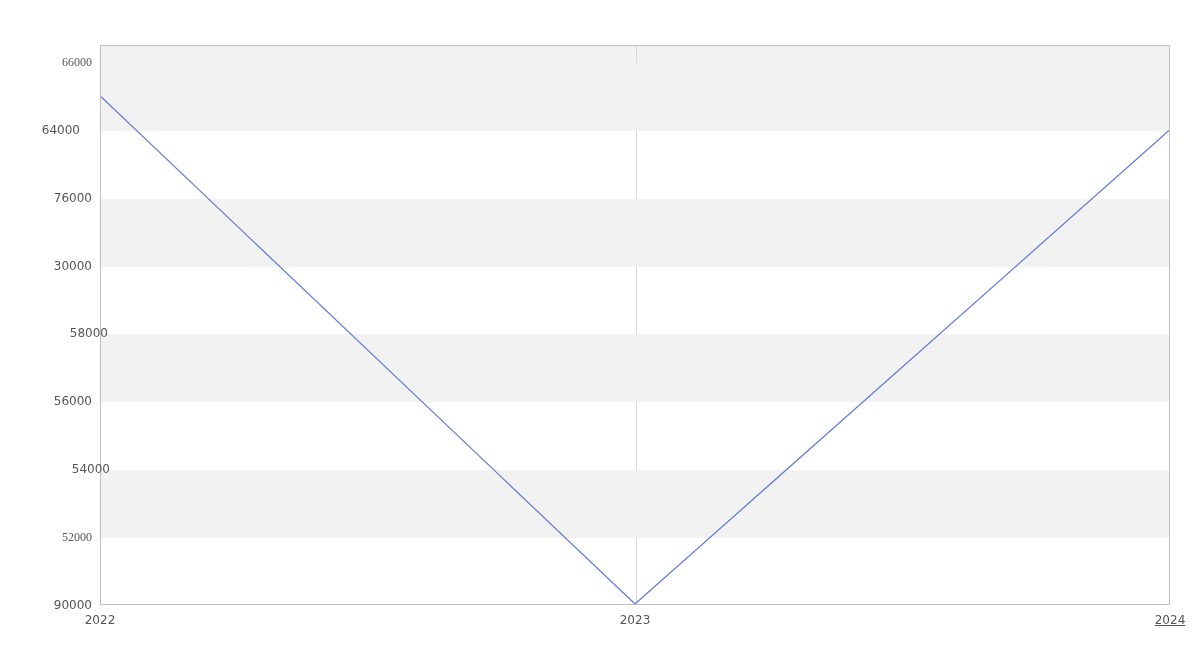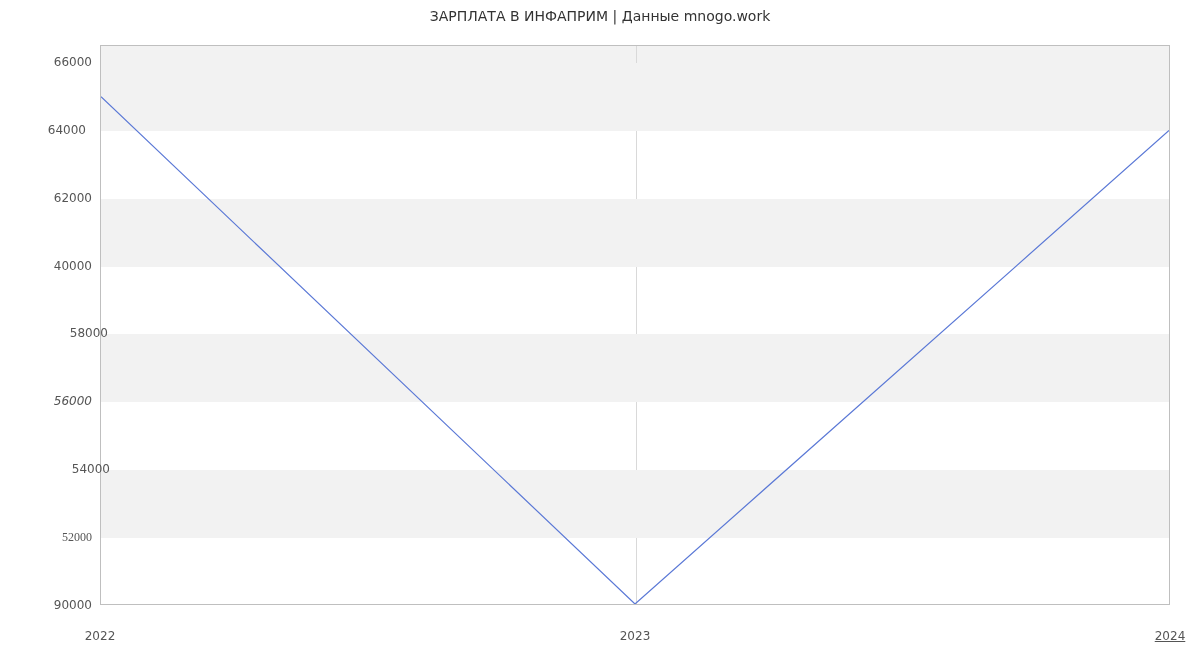"ЗАРПЛАТА В ИНФАПРИМ | Данные" div.title { html: <div>ЗАРПЛАТА В ИНФАПРИМ | Данные mnogo.work</div> -> none }
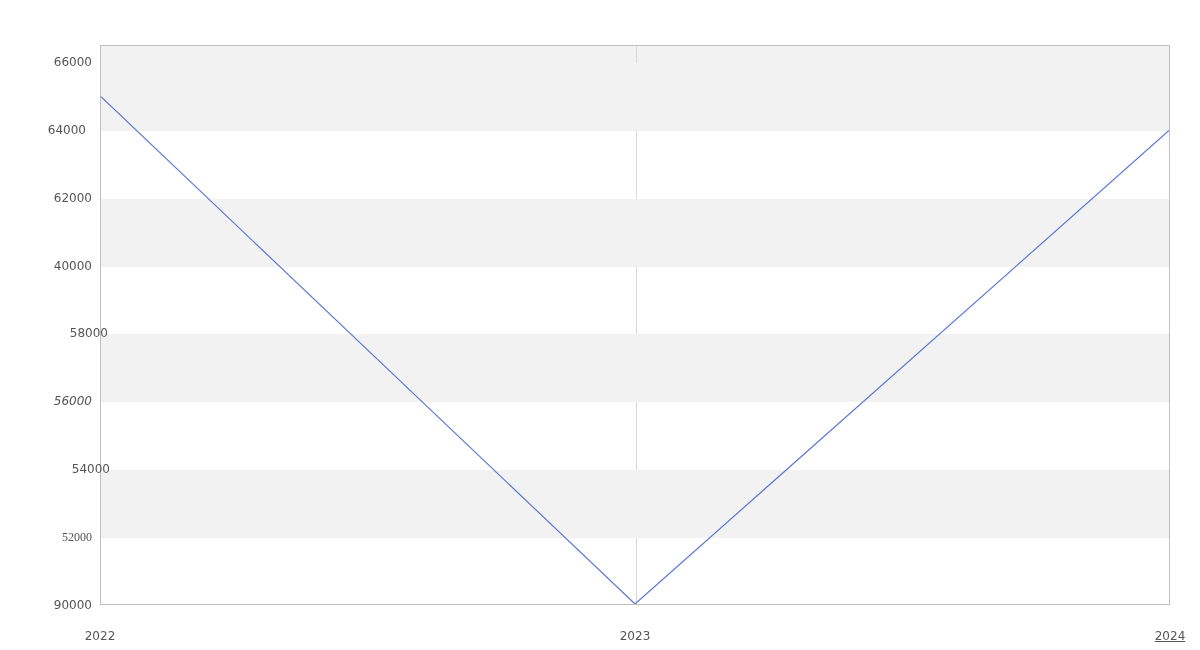"66000" div.y-tick { font-family: none -> Liberation Serif, serif }
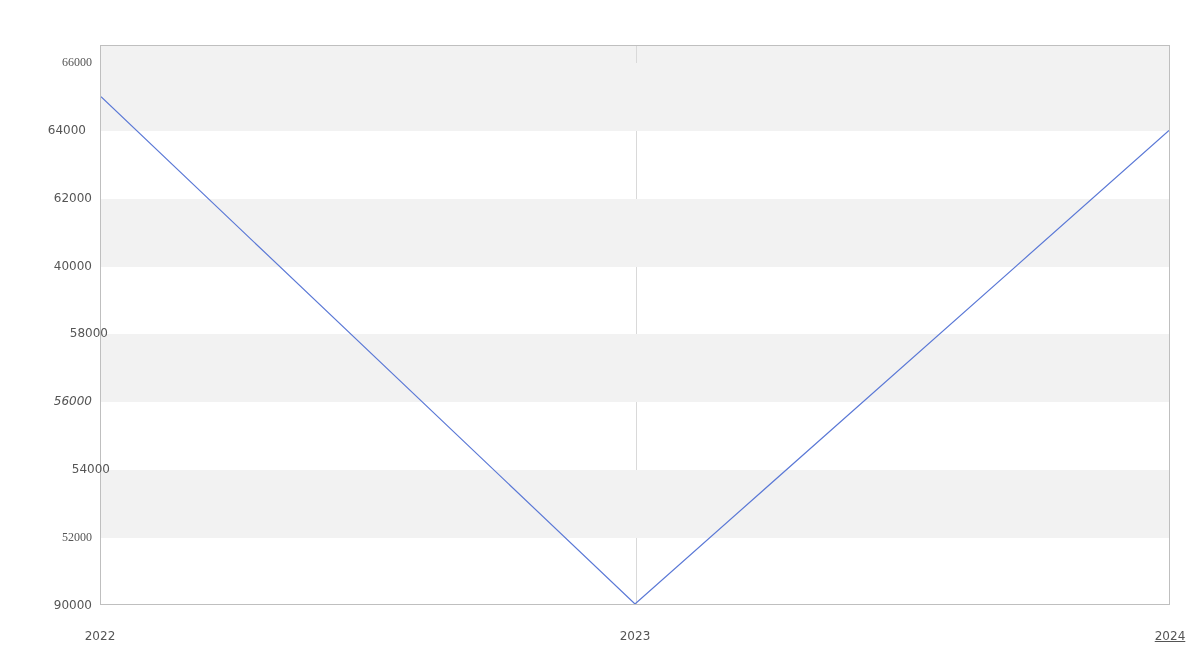"64000" div.y-tick { left: 36px -> 30px }
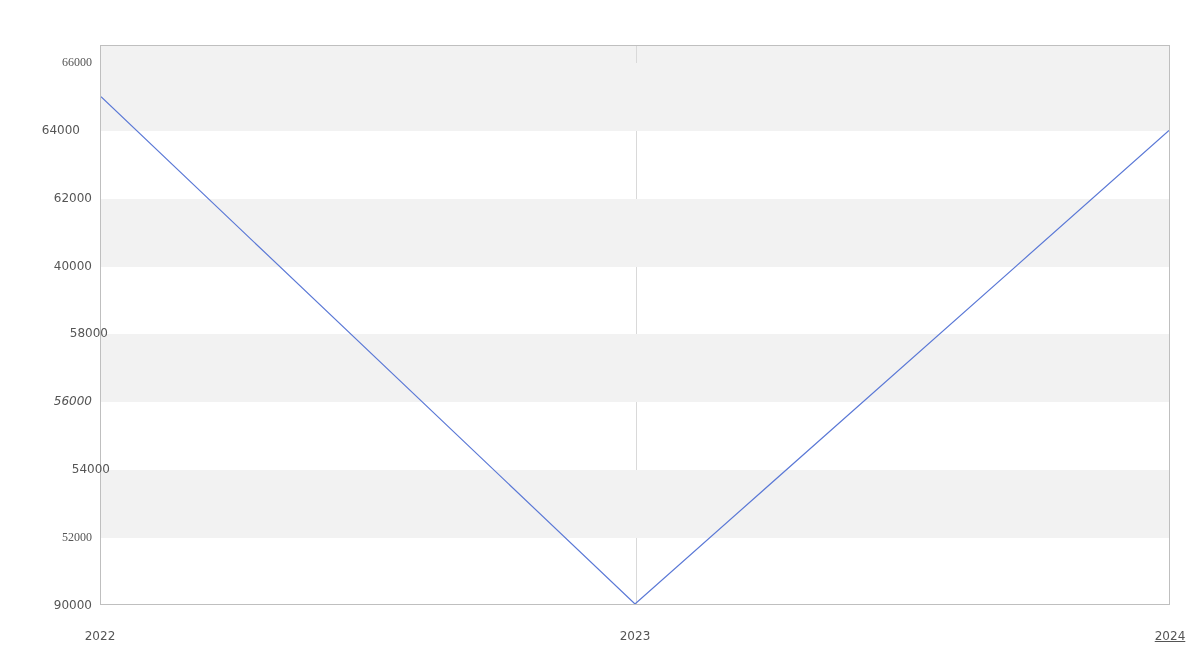"62000" div.y-tick { text: 62000 -> 76000 }
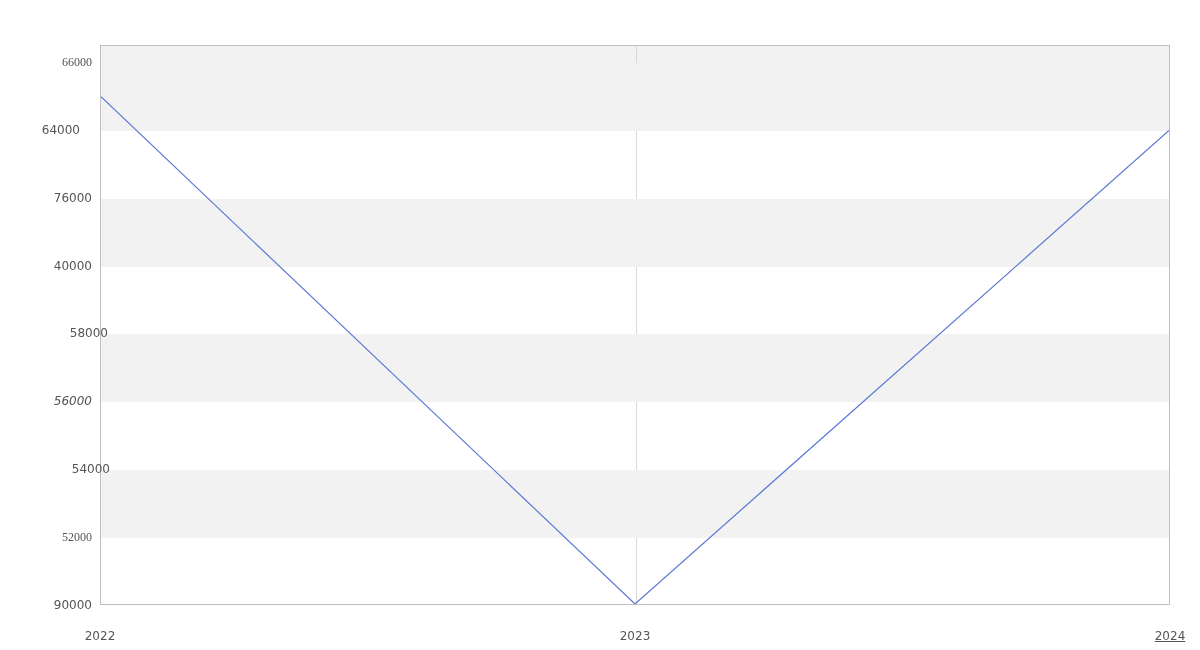"40000" div.y-tick { text: 40000 -> 30000 }
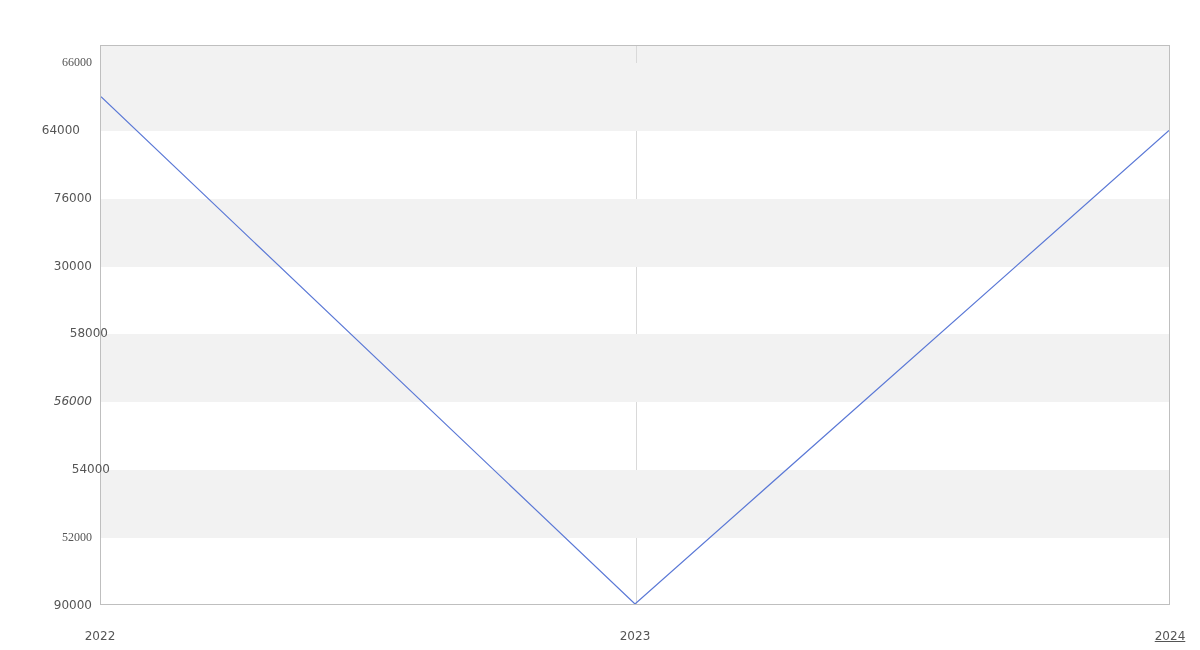"56000" div.y-tick { font-style: italic -> none }
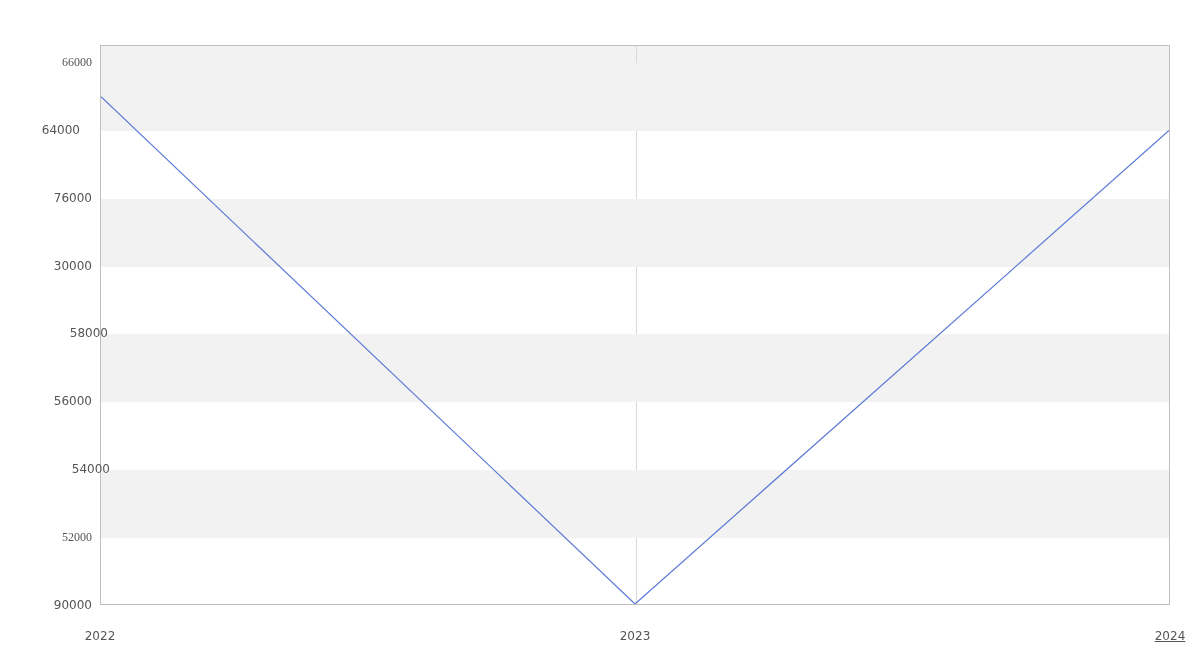"2022" .x-tick { margin-top: 24px -> 8px }
